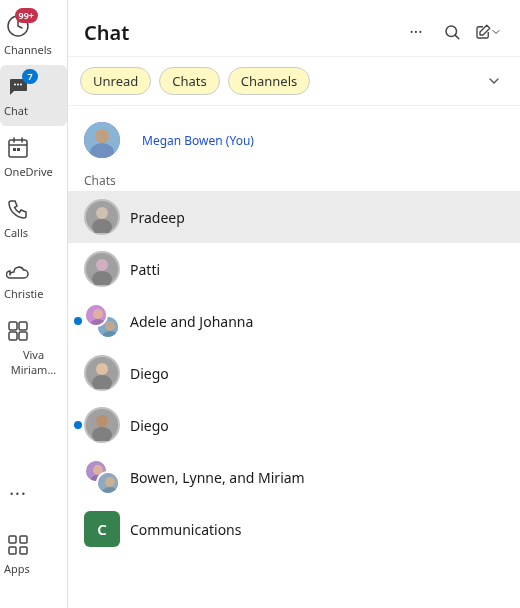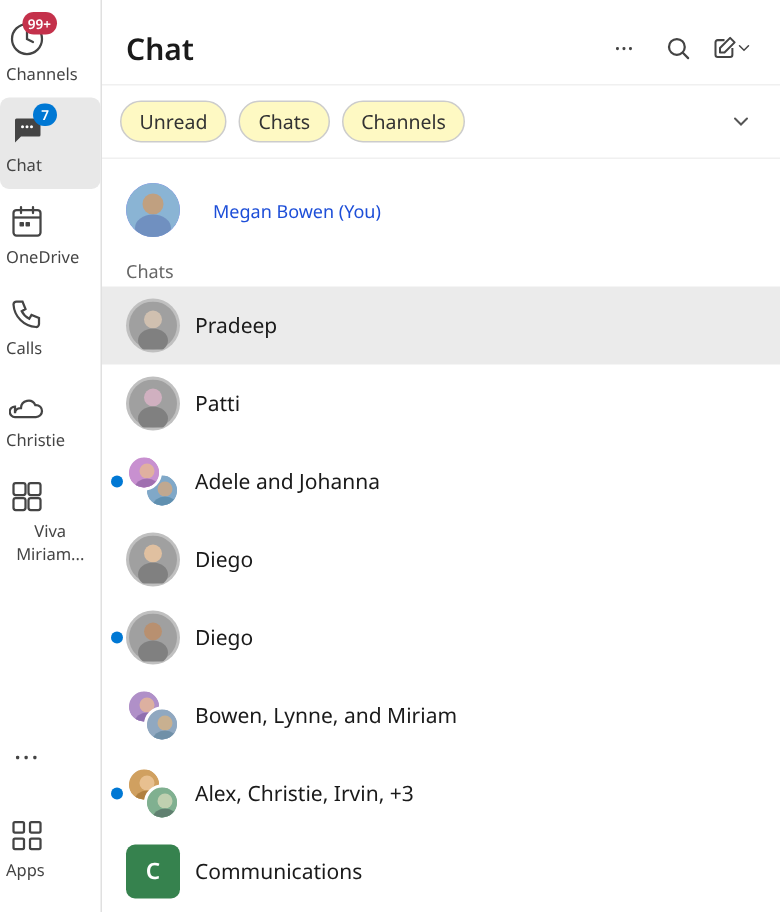"Alex, Christie, Irvin, +3" div.chat-item { html: <div> <div></div> <div> <div> <svg> <circle></circle> <circle></circle> <ellipse></ellipse> </svg> </div> <div> <svg> <circle></circle> <circle></circle> <ellipse></ellipse> </svg> </div> </div> <span>Alex, Christie, Irvin, +3</span> </div> -> none }
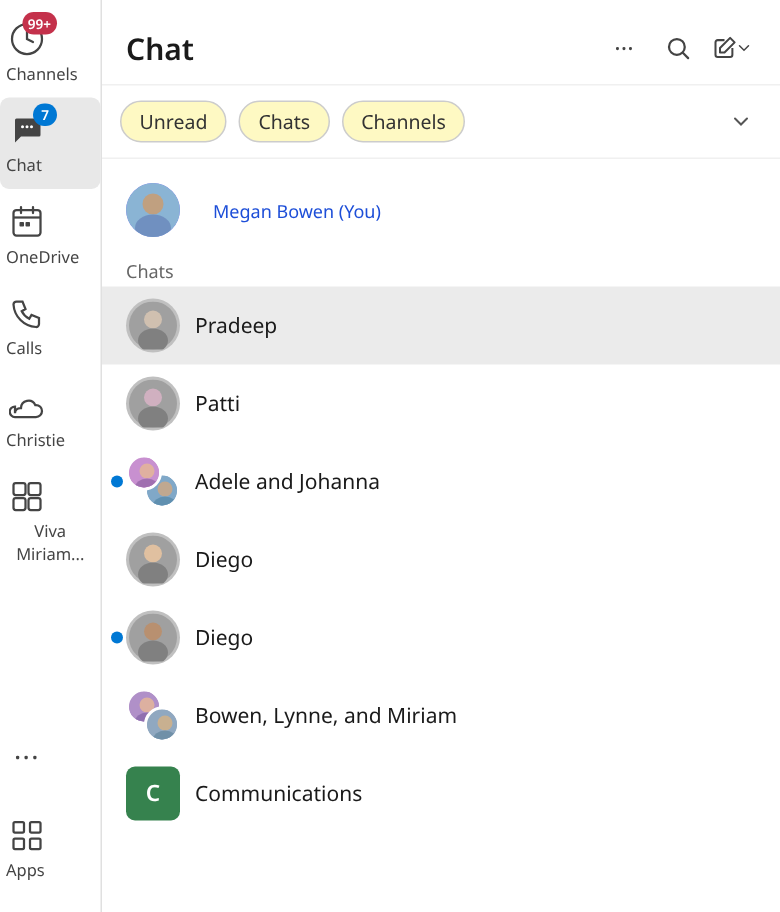"Apps" div.sidebar-item { margin-bottom: 12px -> 24px }
